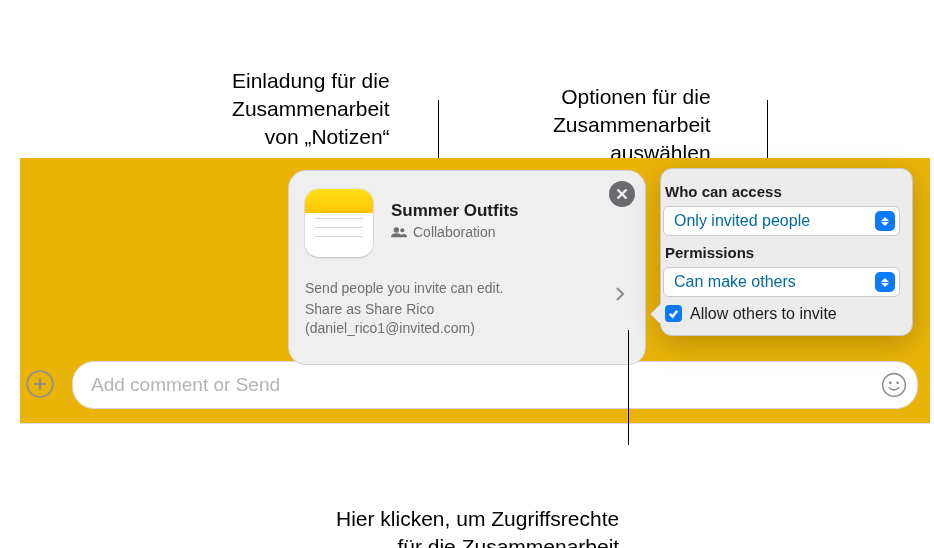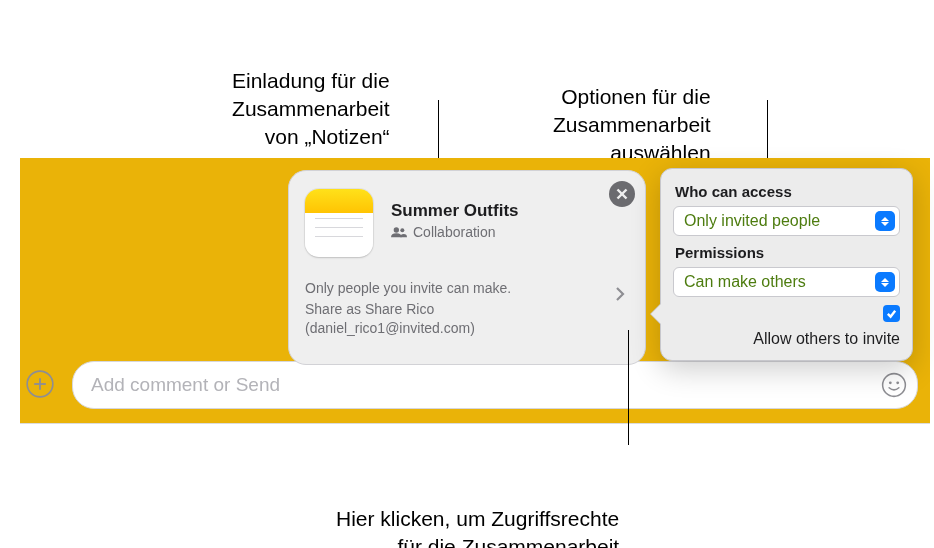"Who can access" .popover { padding: 10px 12px 12px 12px -> 10px 12px 12px 2px }
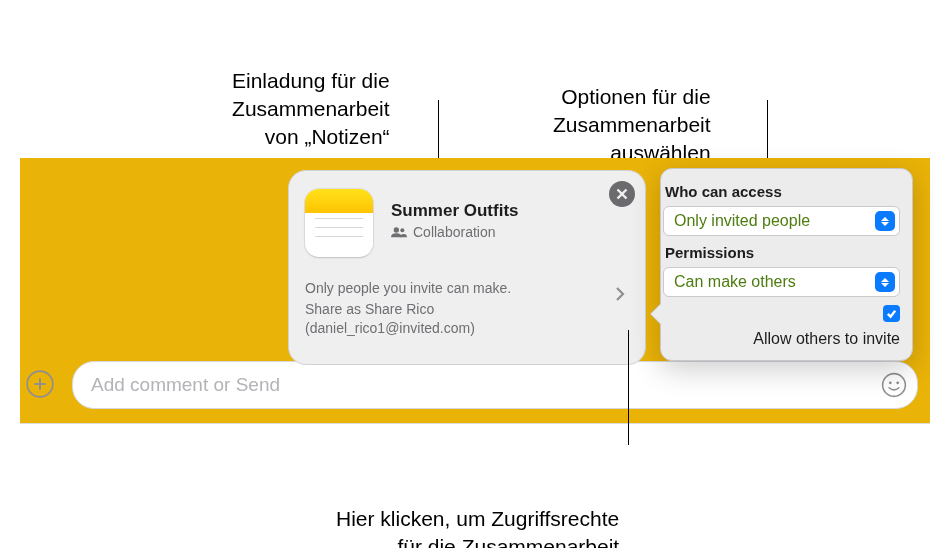"Only invited people" .popover .select { color: #4d7c0f -> #0369a1 }
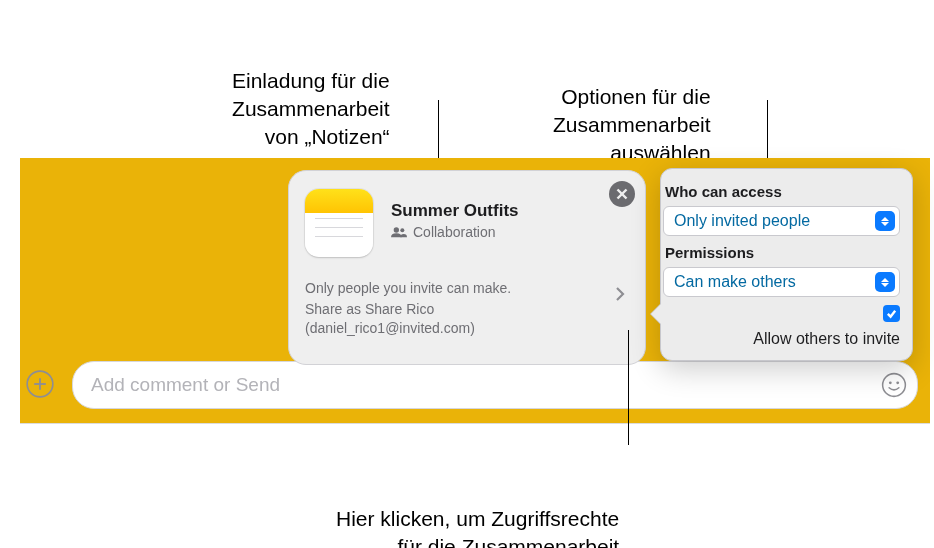"Only people you invite can" div.line1 { text: Only people you invite can make -> Send people you invite can edit }
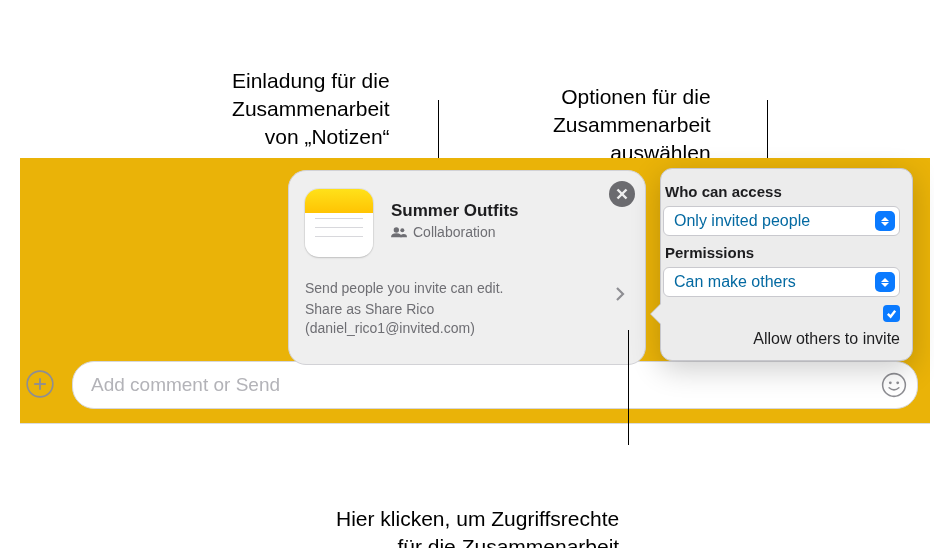"Allow others to invite" .popover .check-row { align-items: flex-end -> flex-start; flex-direction: column -> none }
